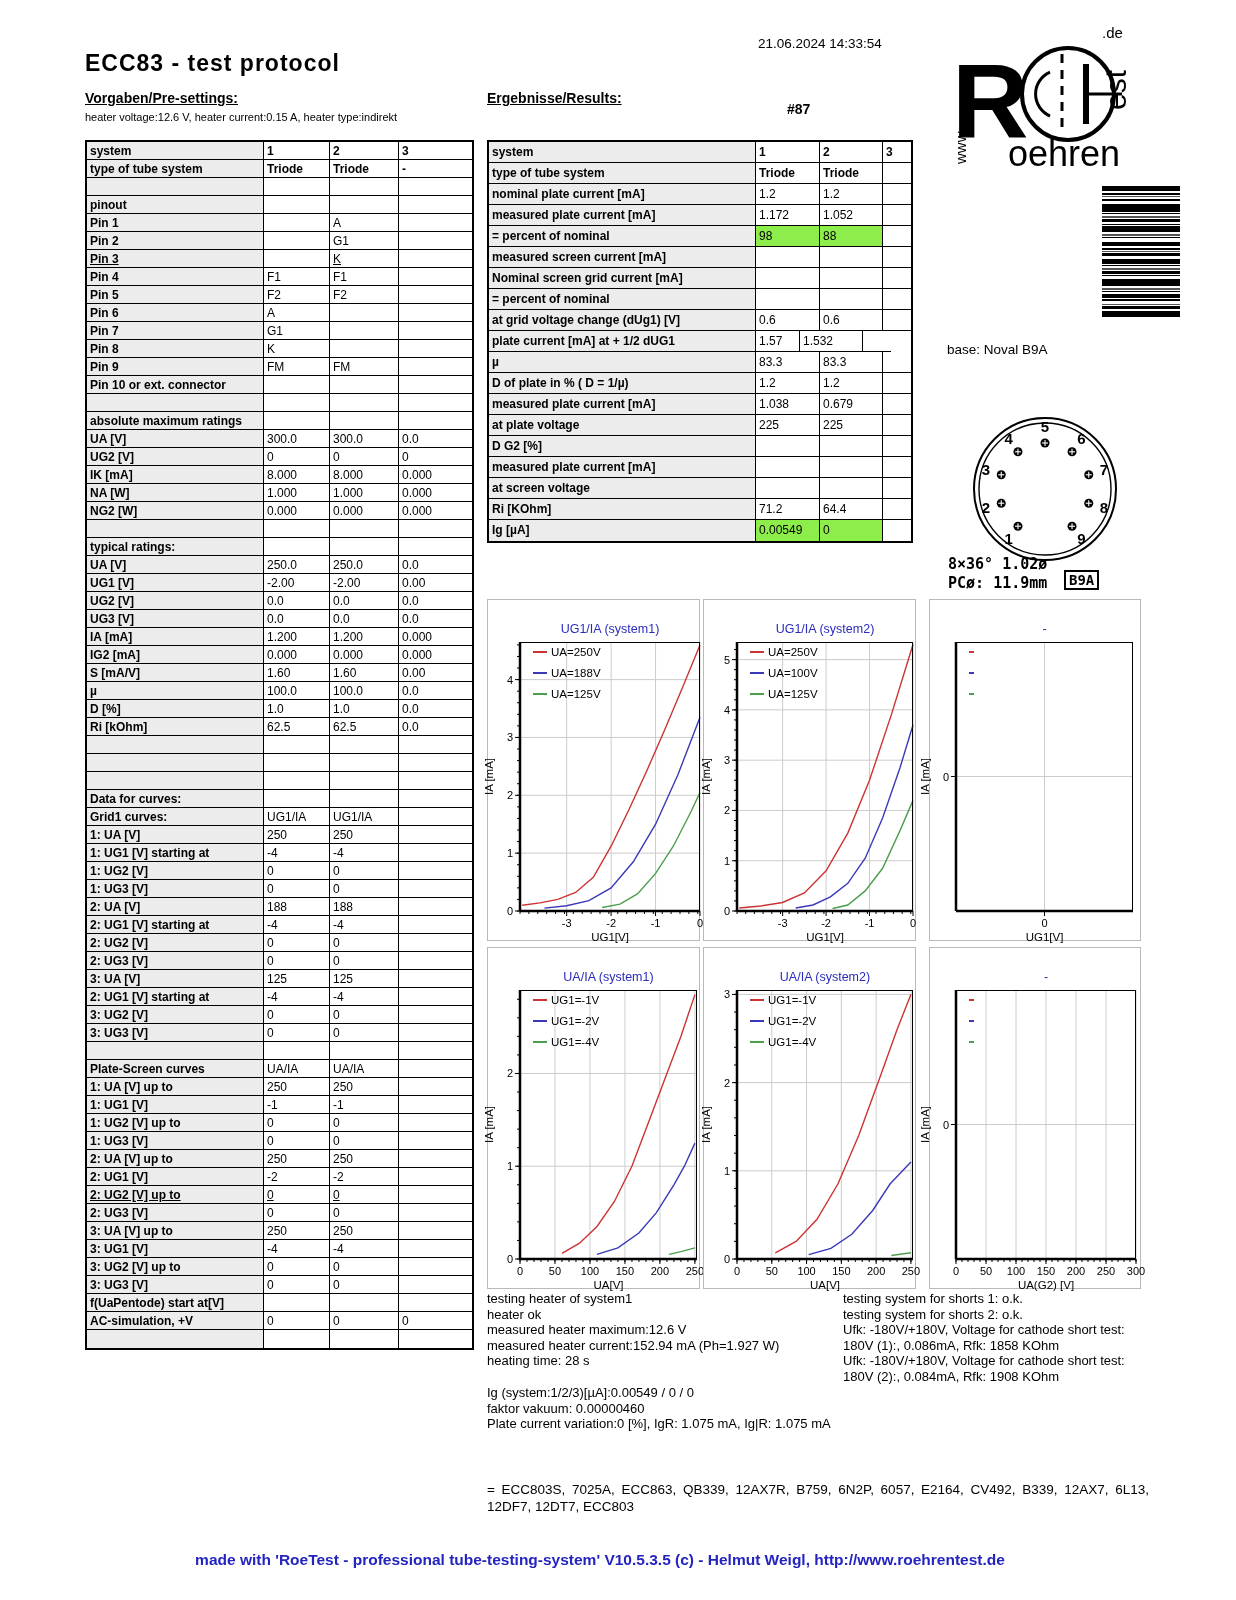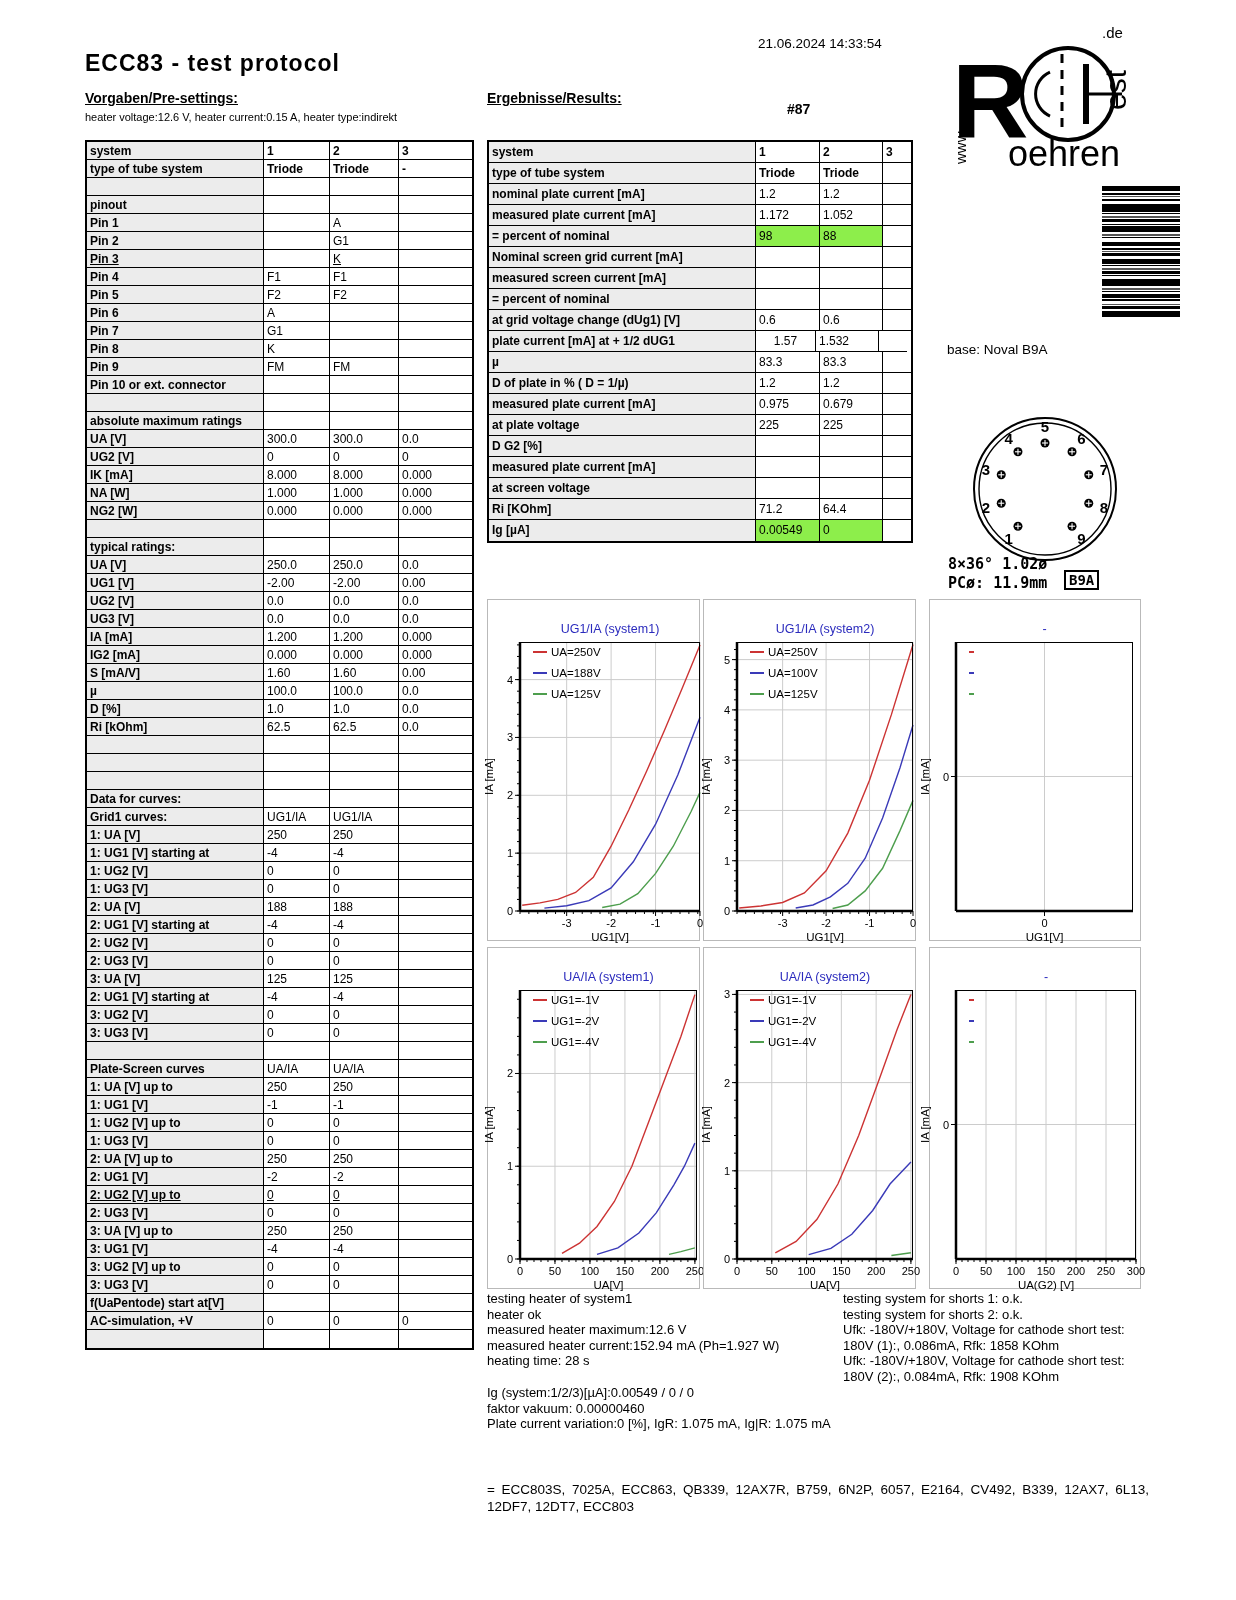"Nominal screen grid current [mA]" div.tr { order: before "measured screen current [mA]" -> after "measured screen current [mA]" }
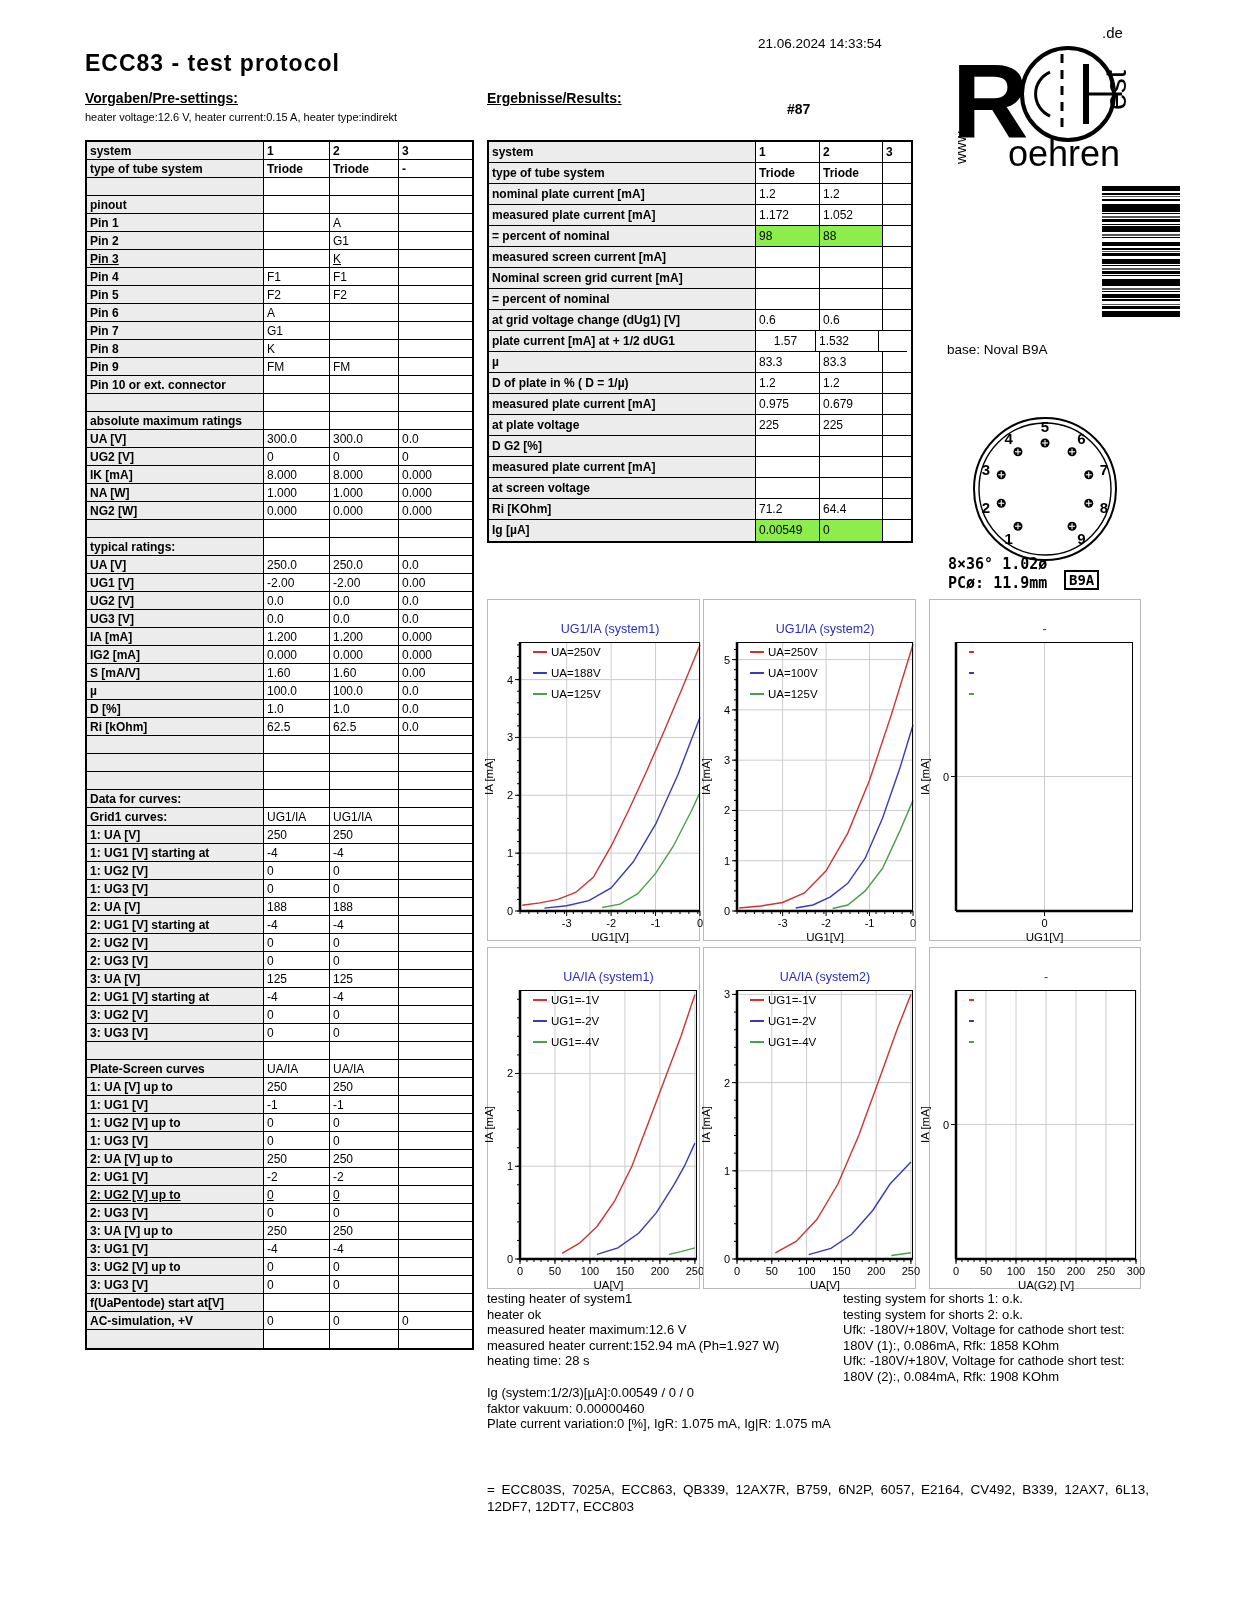"1.57" div.td { text-align: center -> none; width: 60px -> 44px }
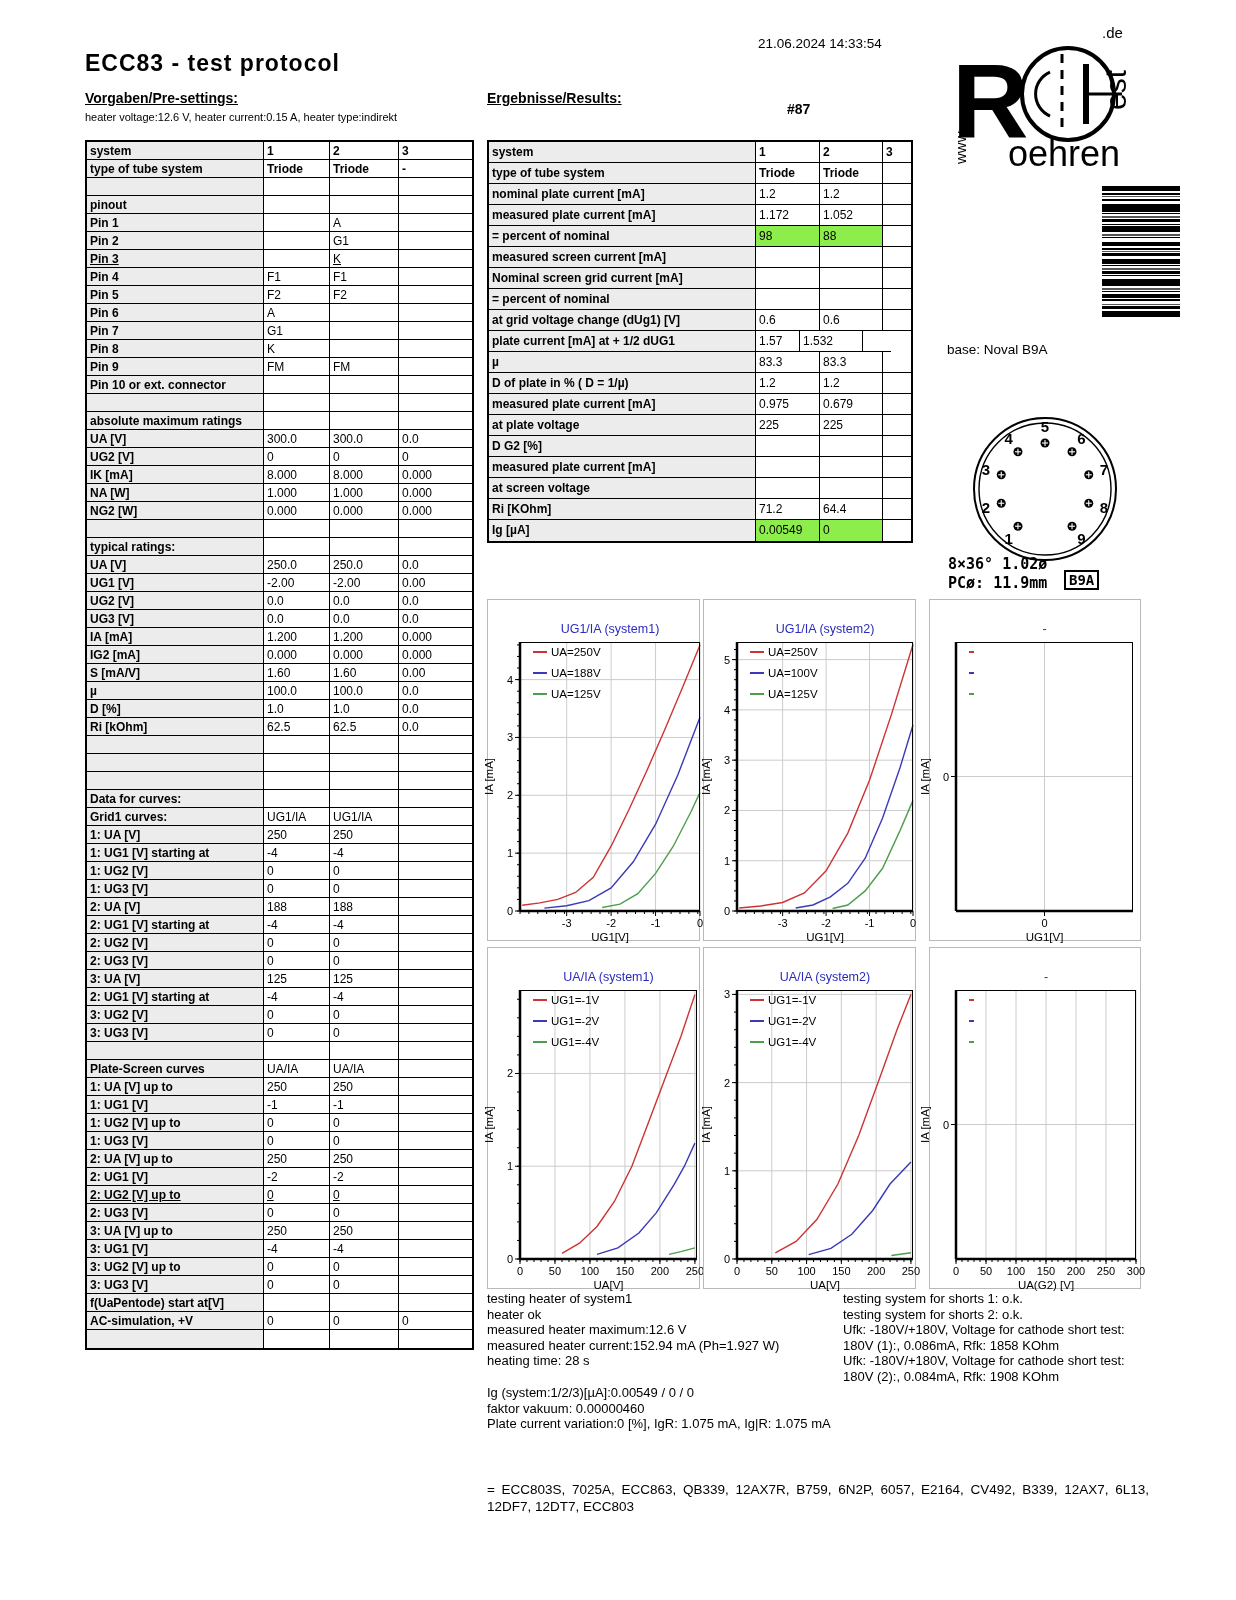"0.975" div.td { text: 0.975 -> 1.038 }
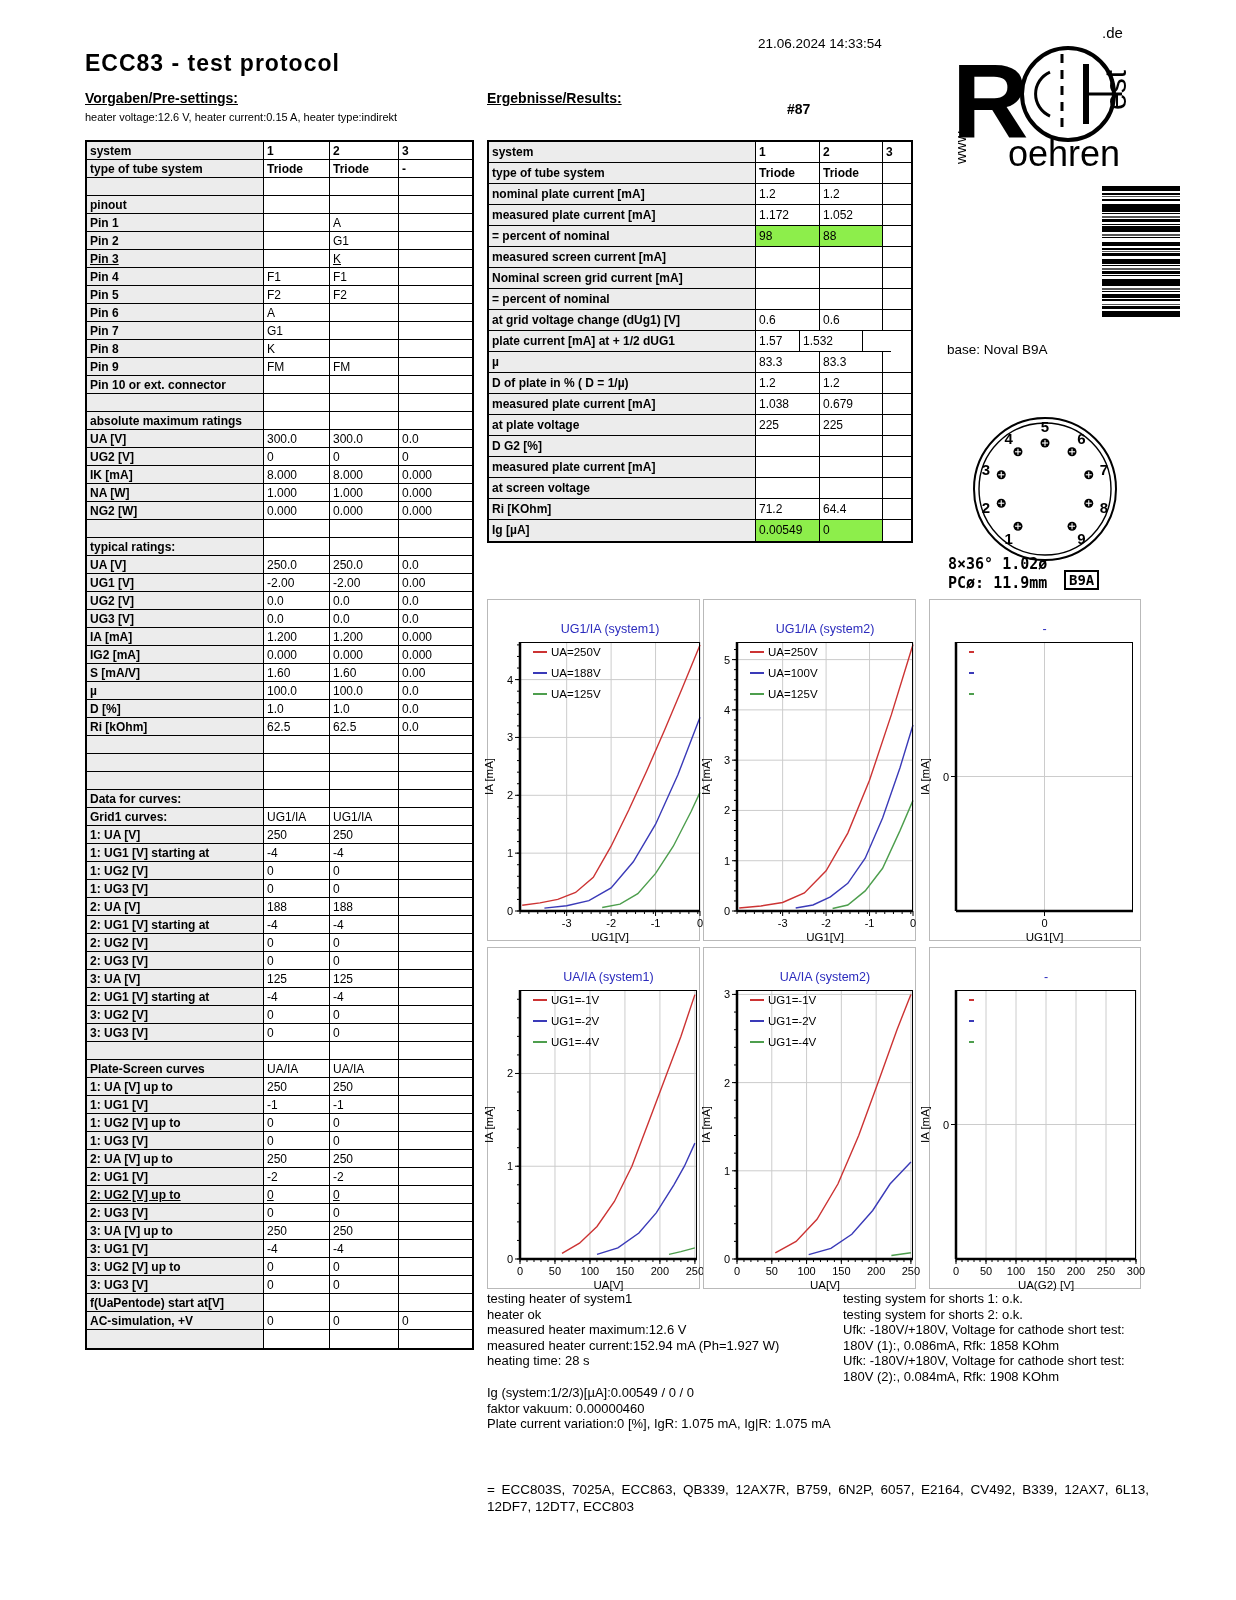"made with 'RoeTest - professional" div.abs { html: none -> <div>made with 'RoeTest - professional tube-testing-system' V10.5.3.5 (c) - Helmut Weigl, http://www.roehrentest.de</div> }
